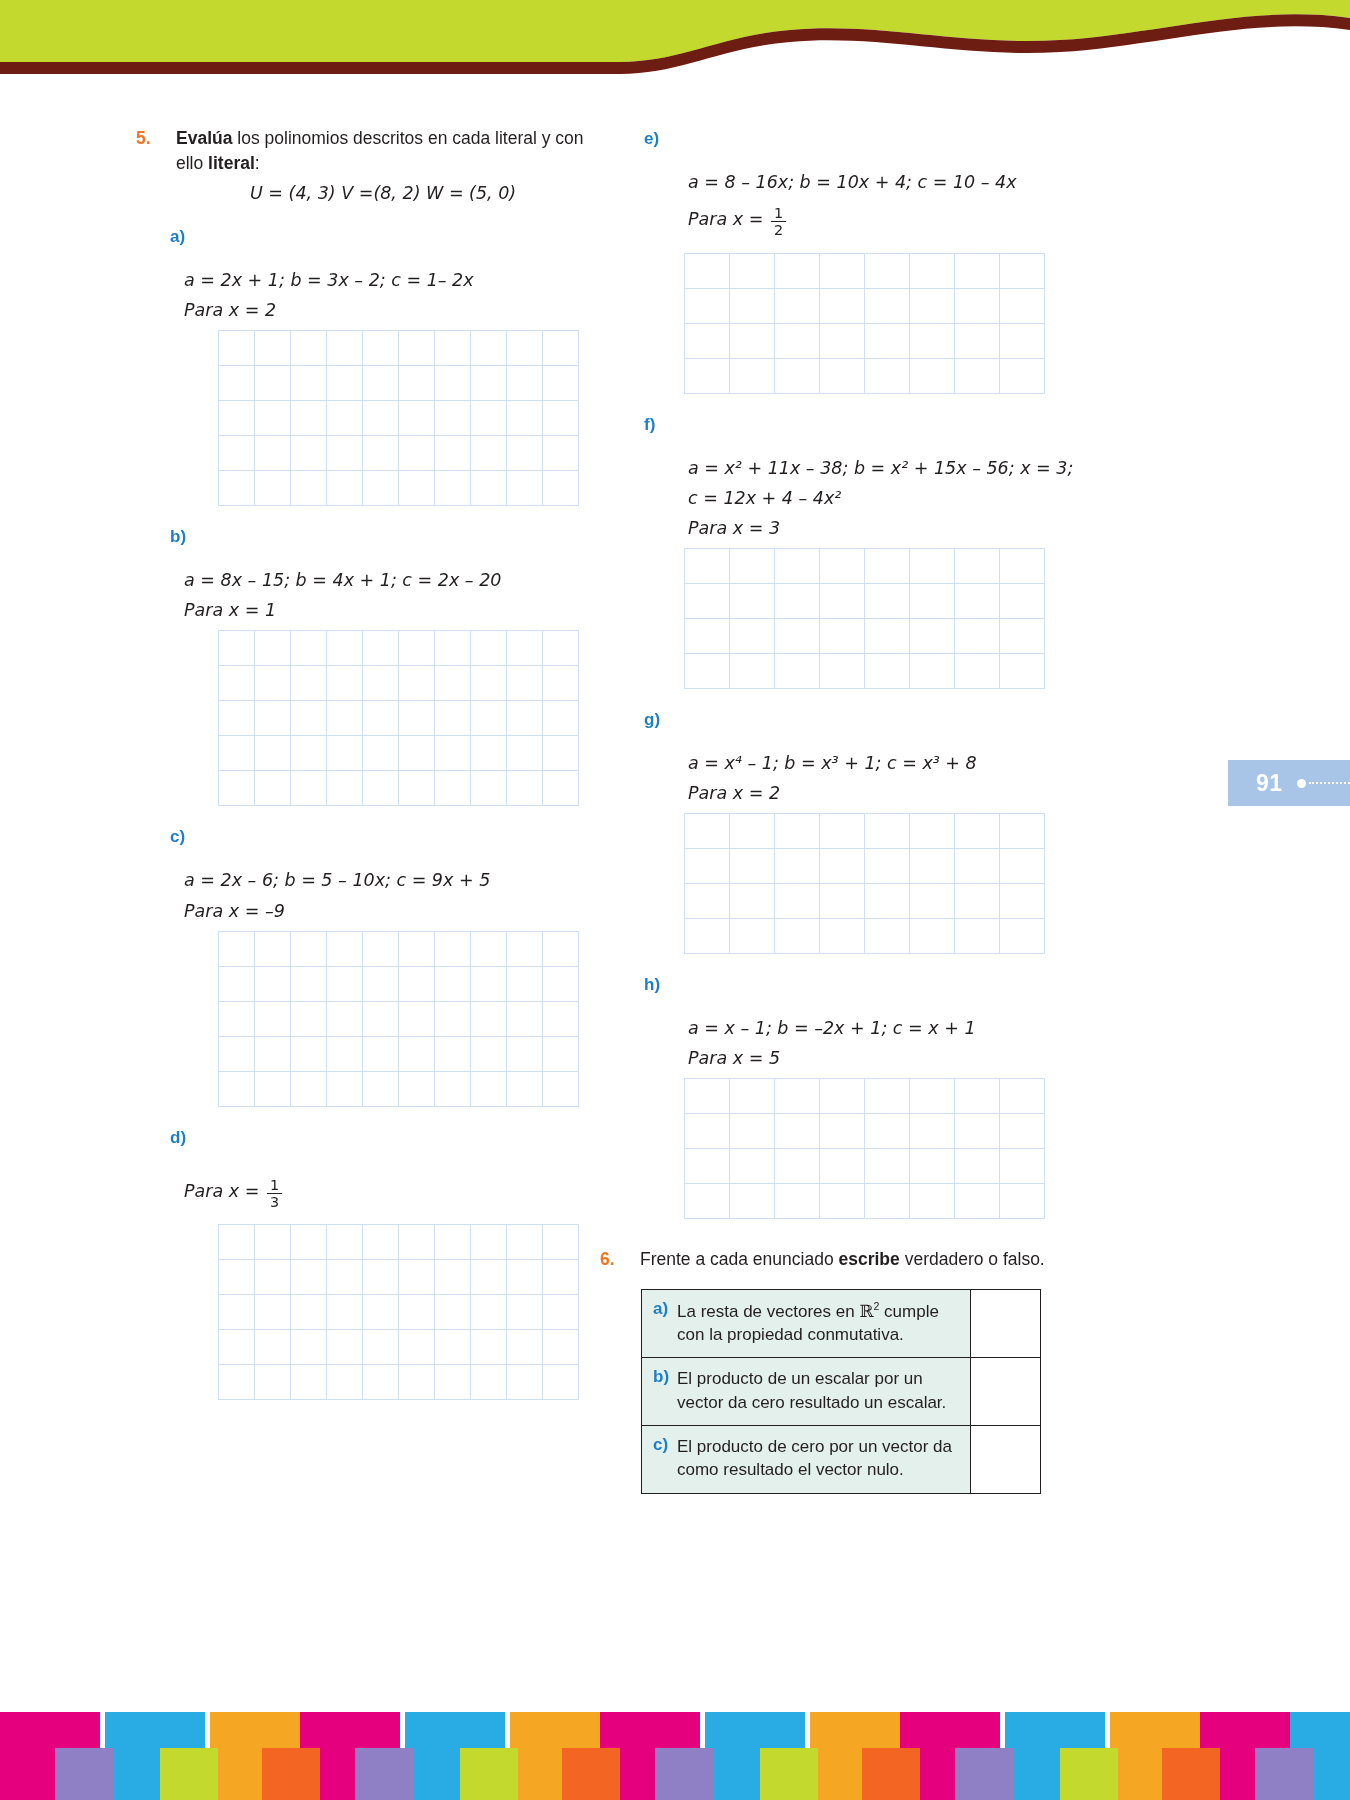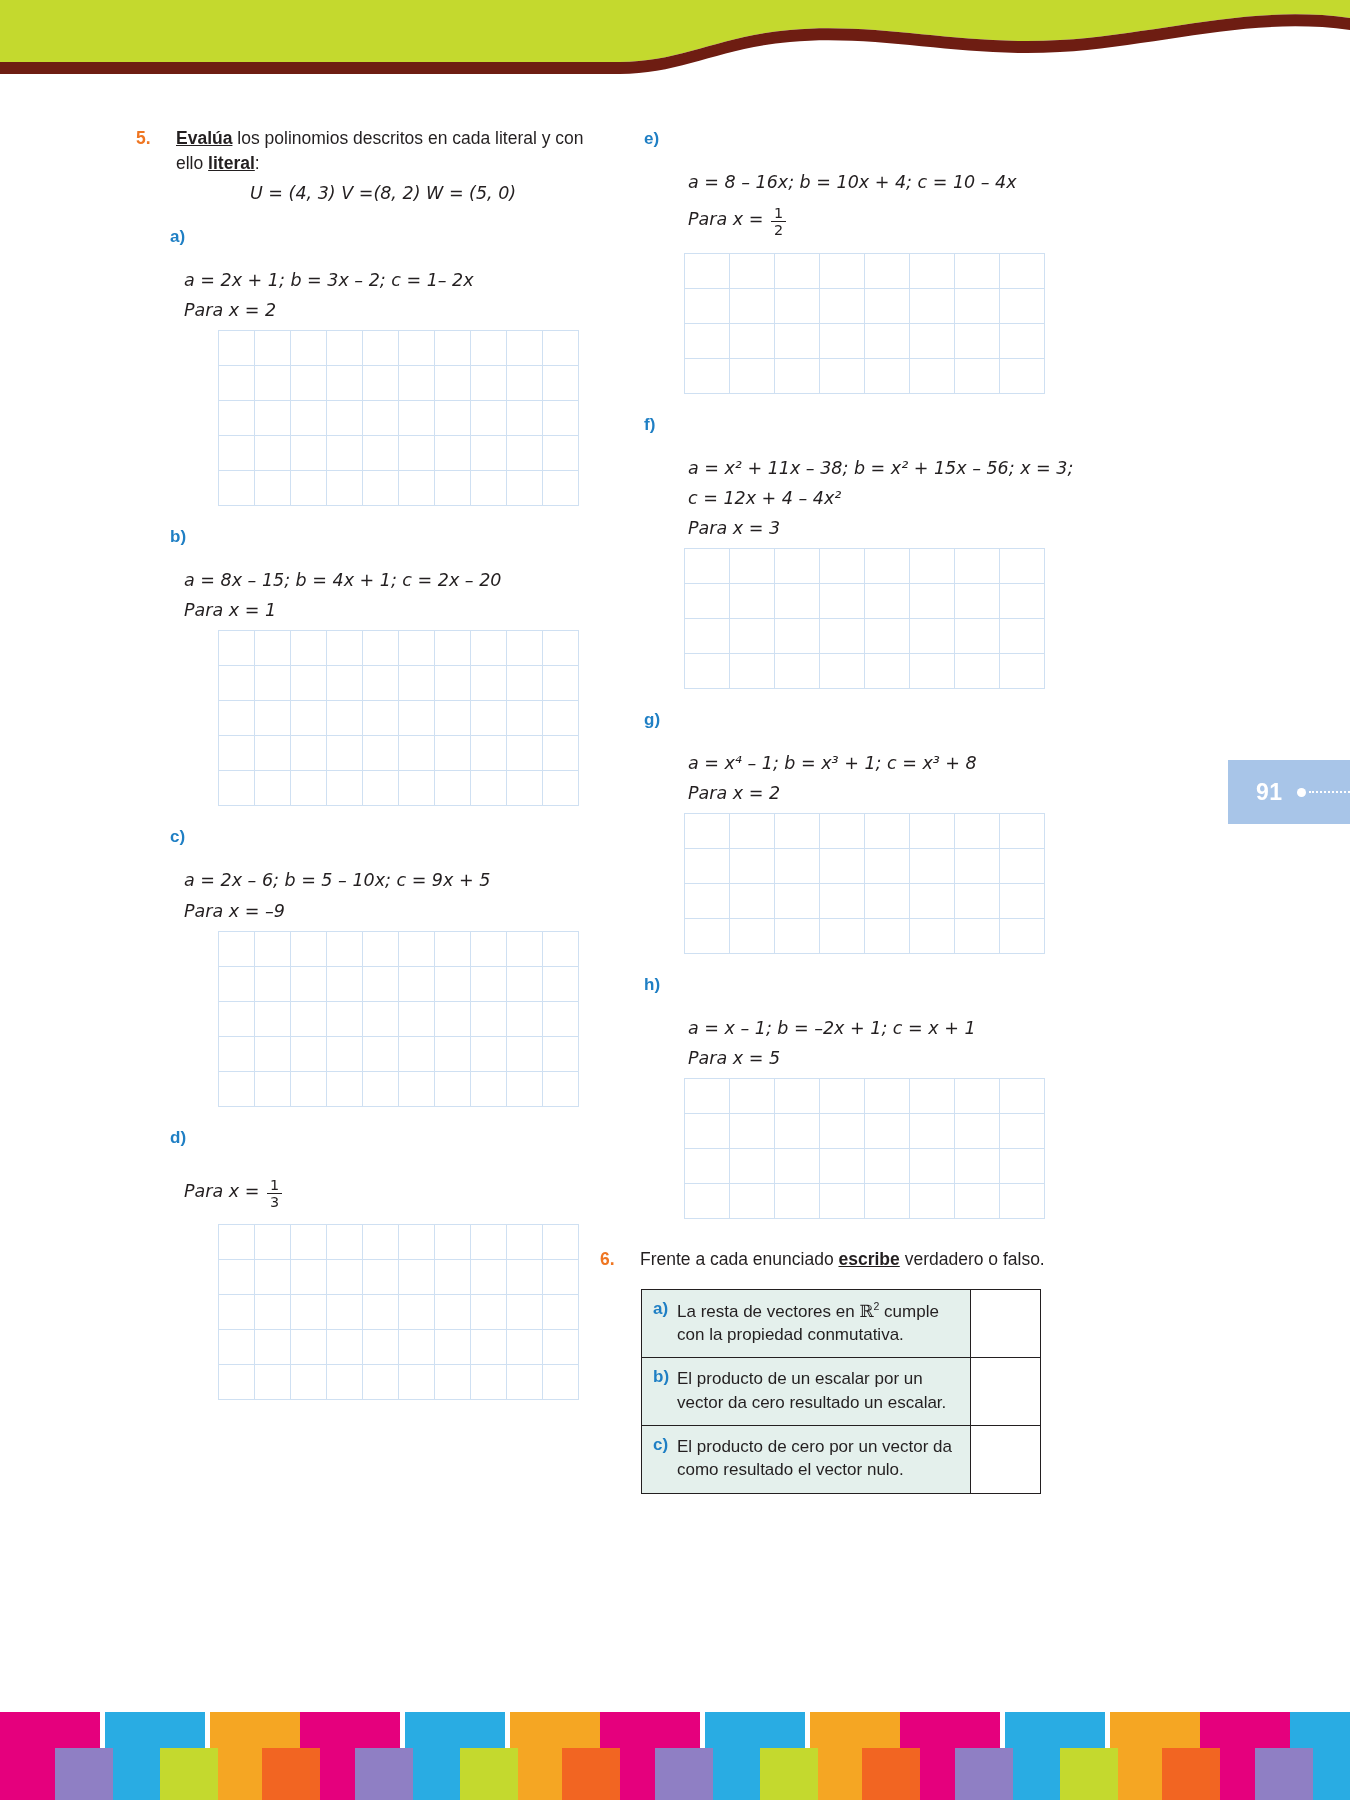"Evalúa" .ex-body b { text-decoration: underline -> none }
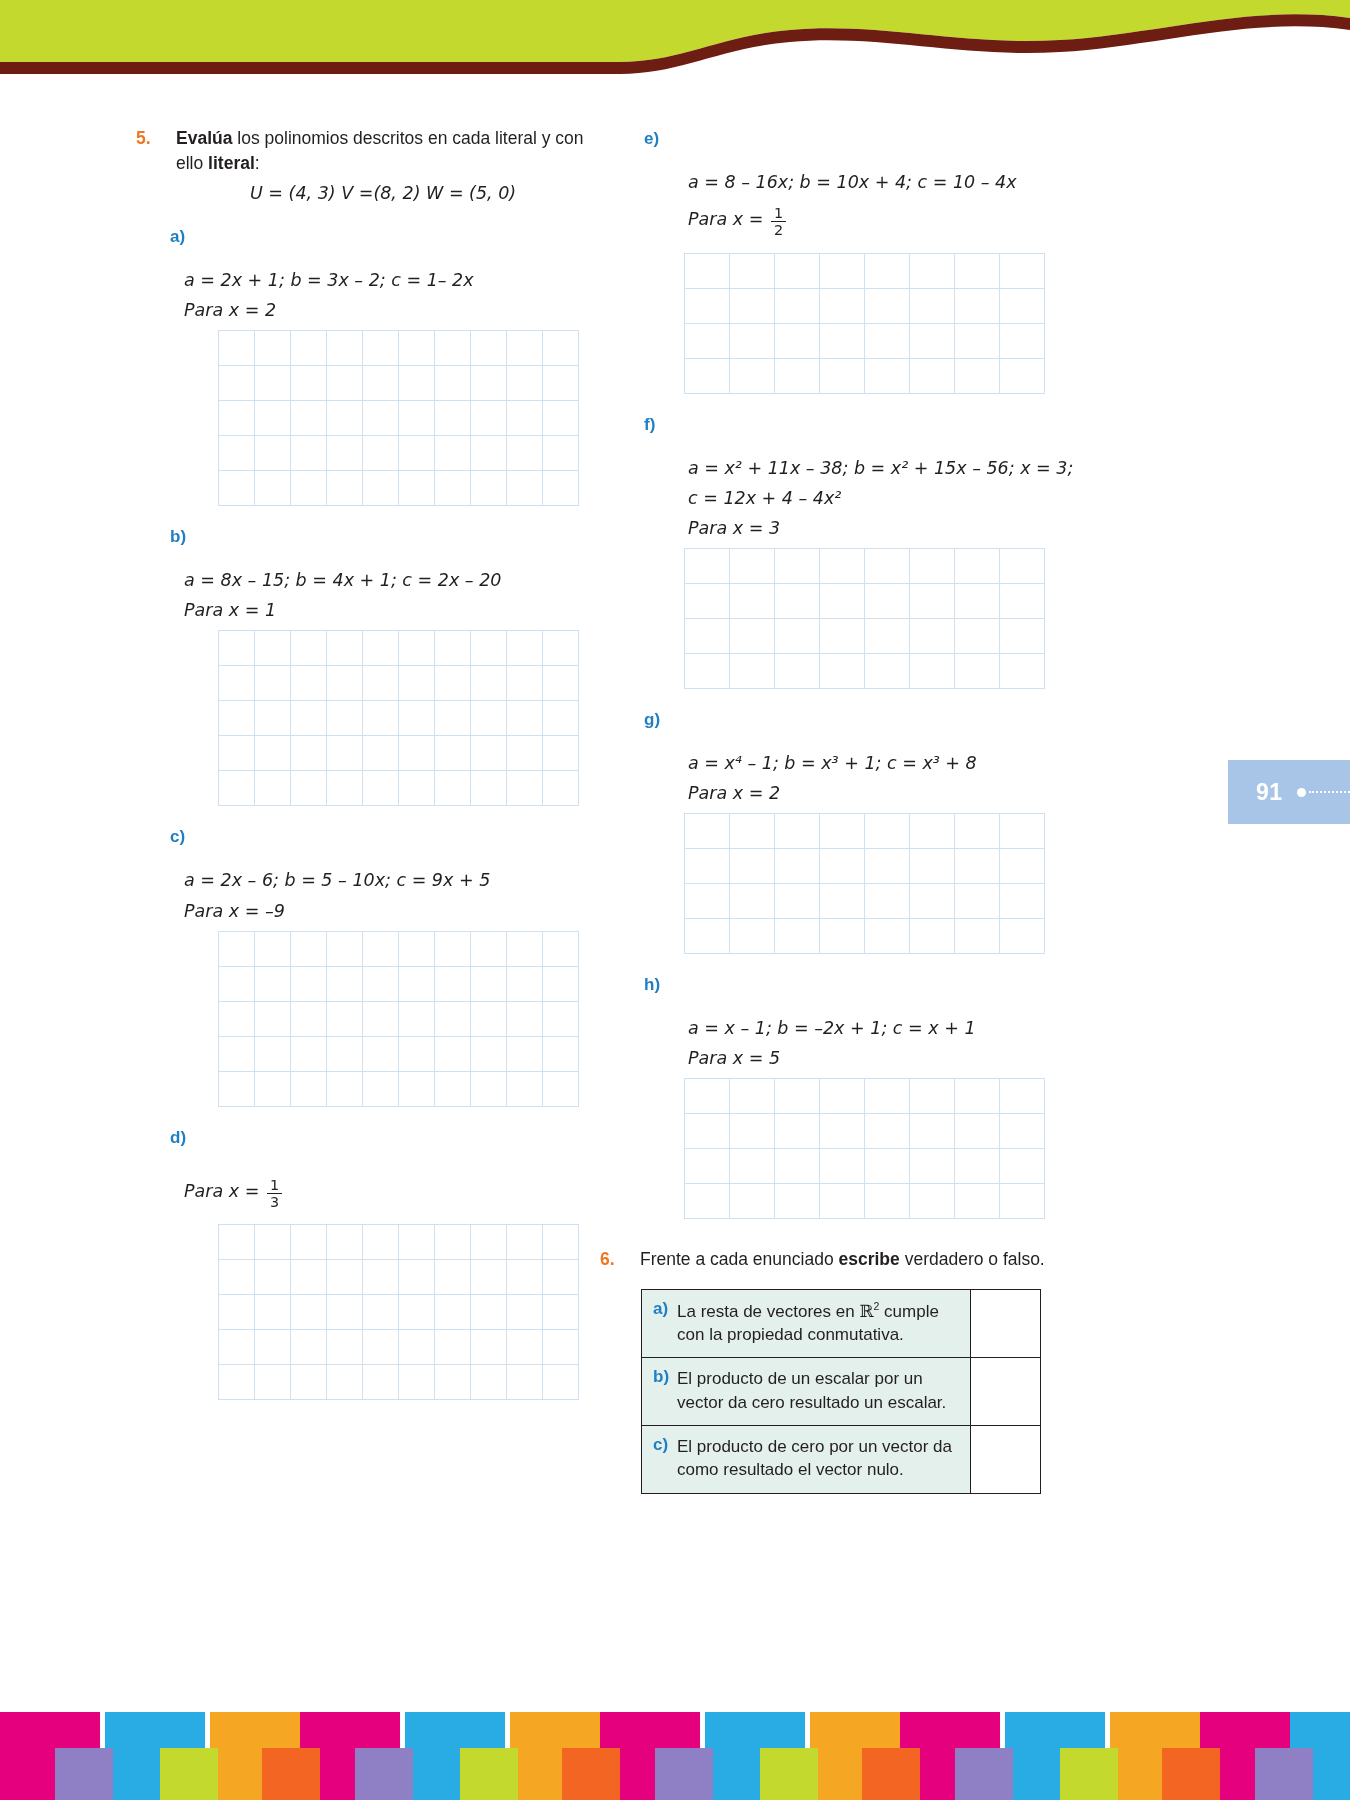"91" .page-tab { height: 64px -> 46px }
